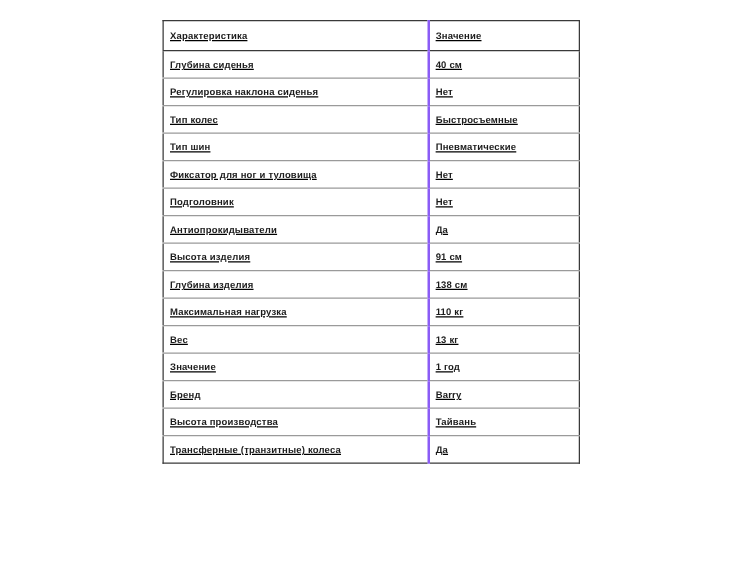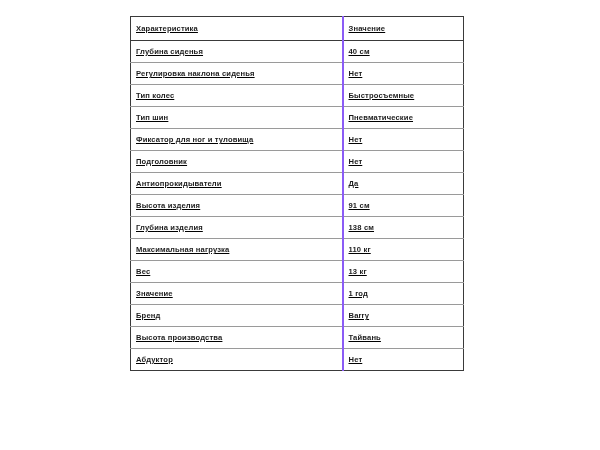"Трансферные (транзитные) колеса" tr { html: none -> <tr> <td>Трансферные (транзитные) колеса</td> <td>Да</td> </tr> }
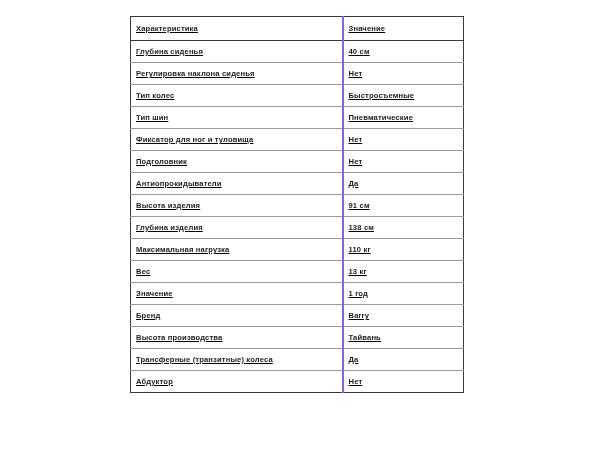"Абдуктор" tr { html: <tr> <td>Абдуктор</td> <td>Нет</td> </tr> -> none }
